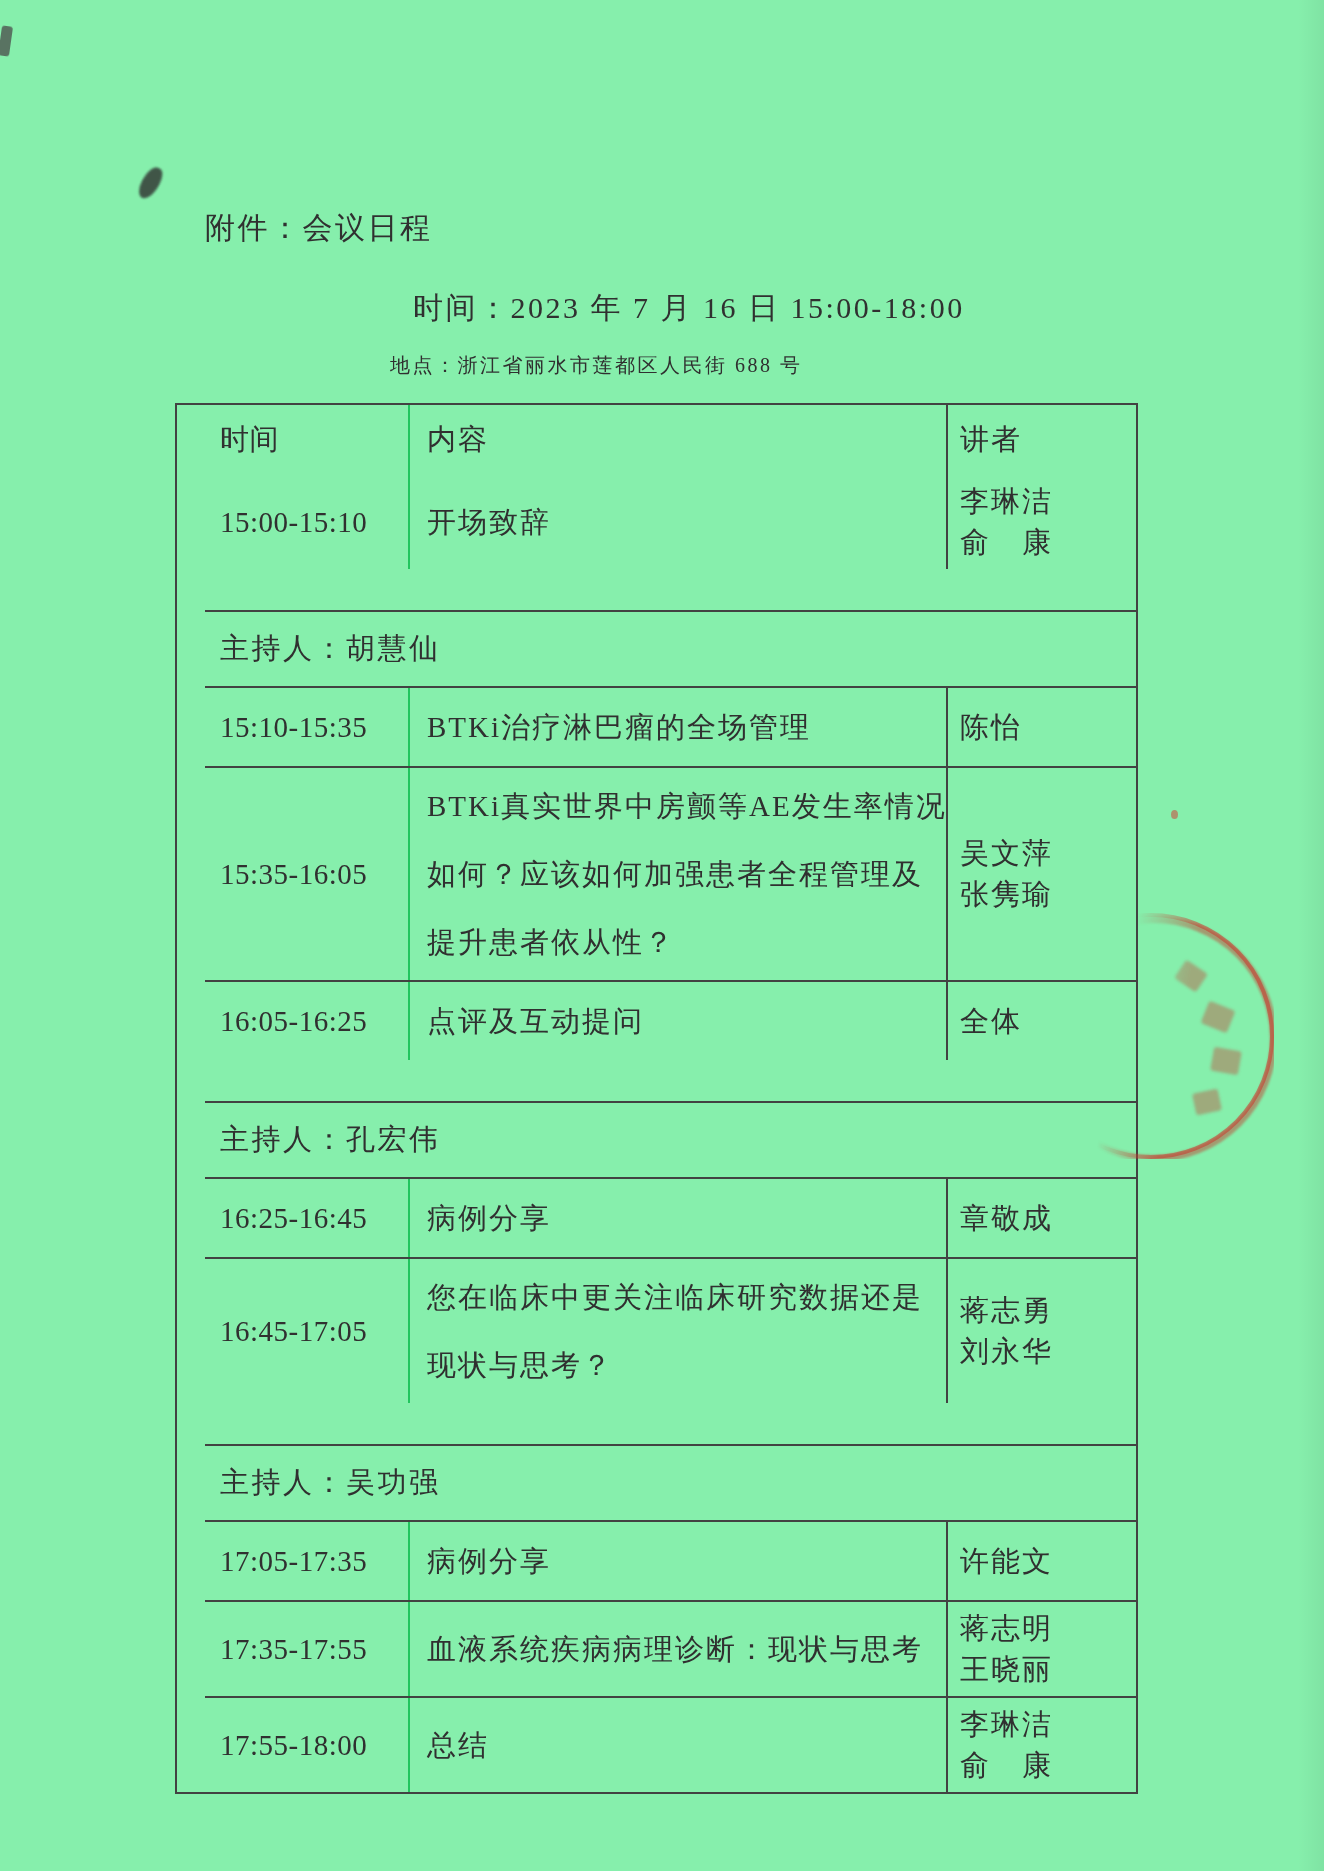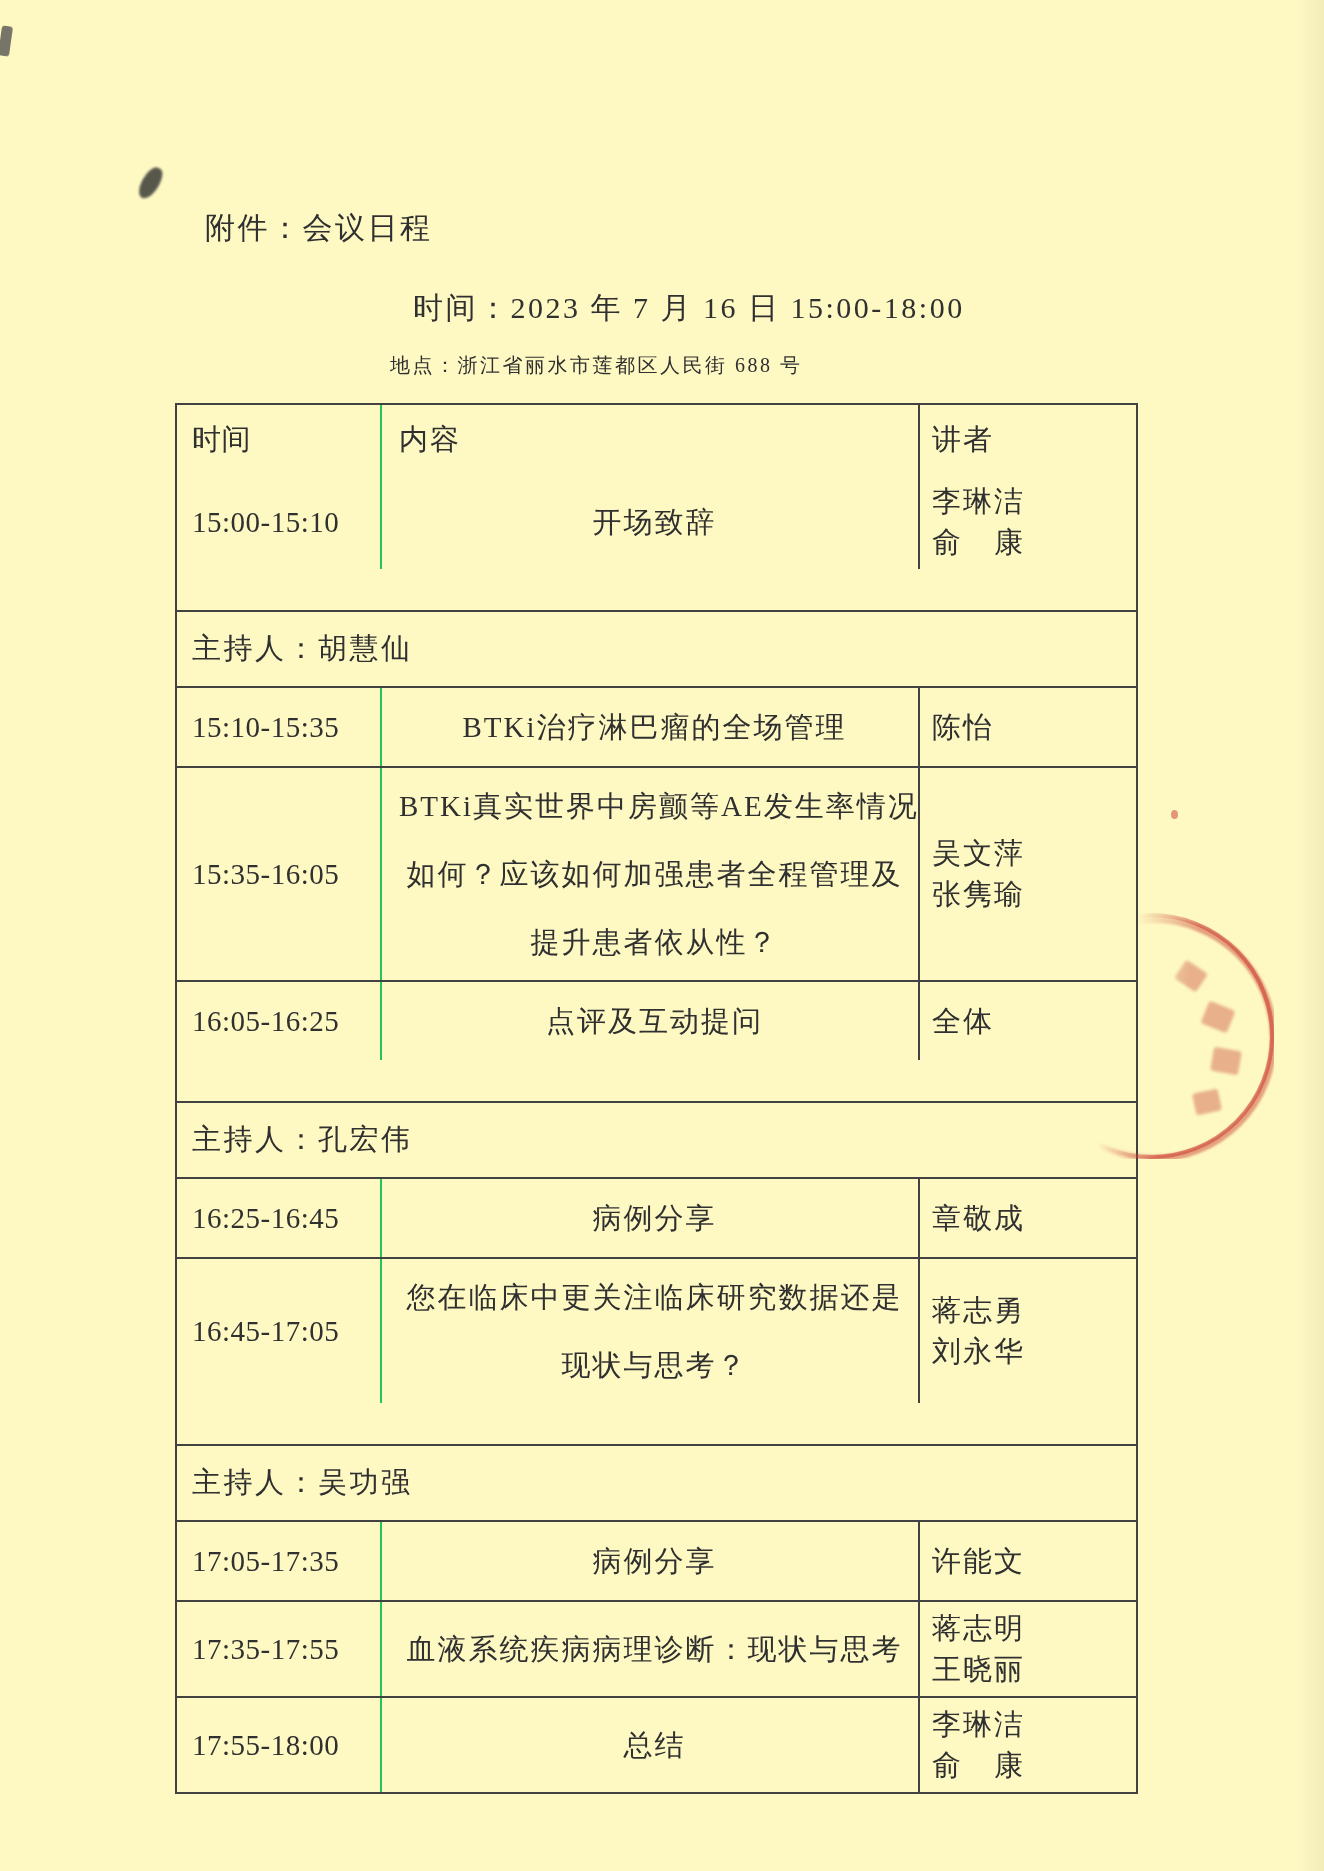"附件：会议日程" .page { background: #fef9c3 -> #86efac }
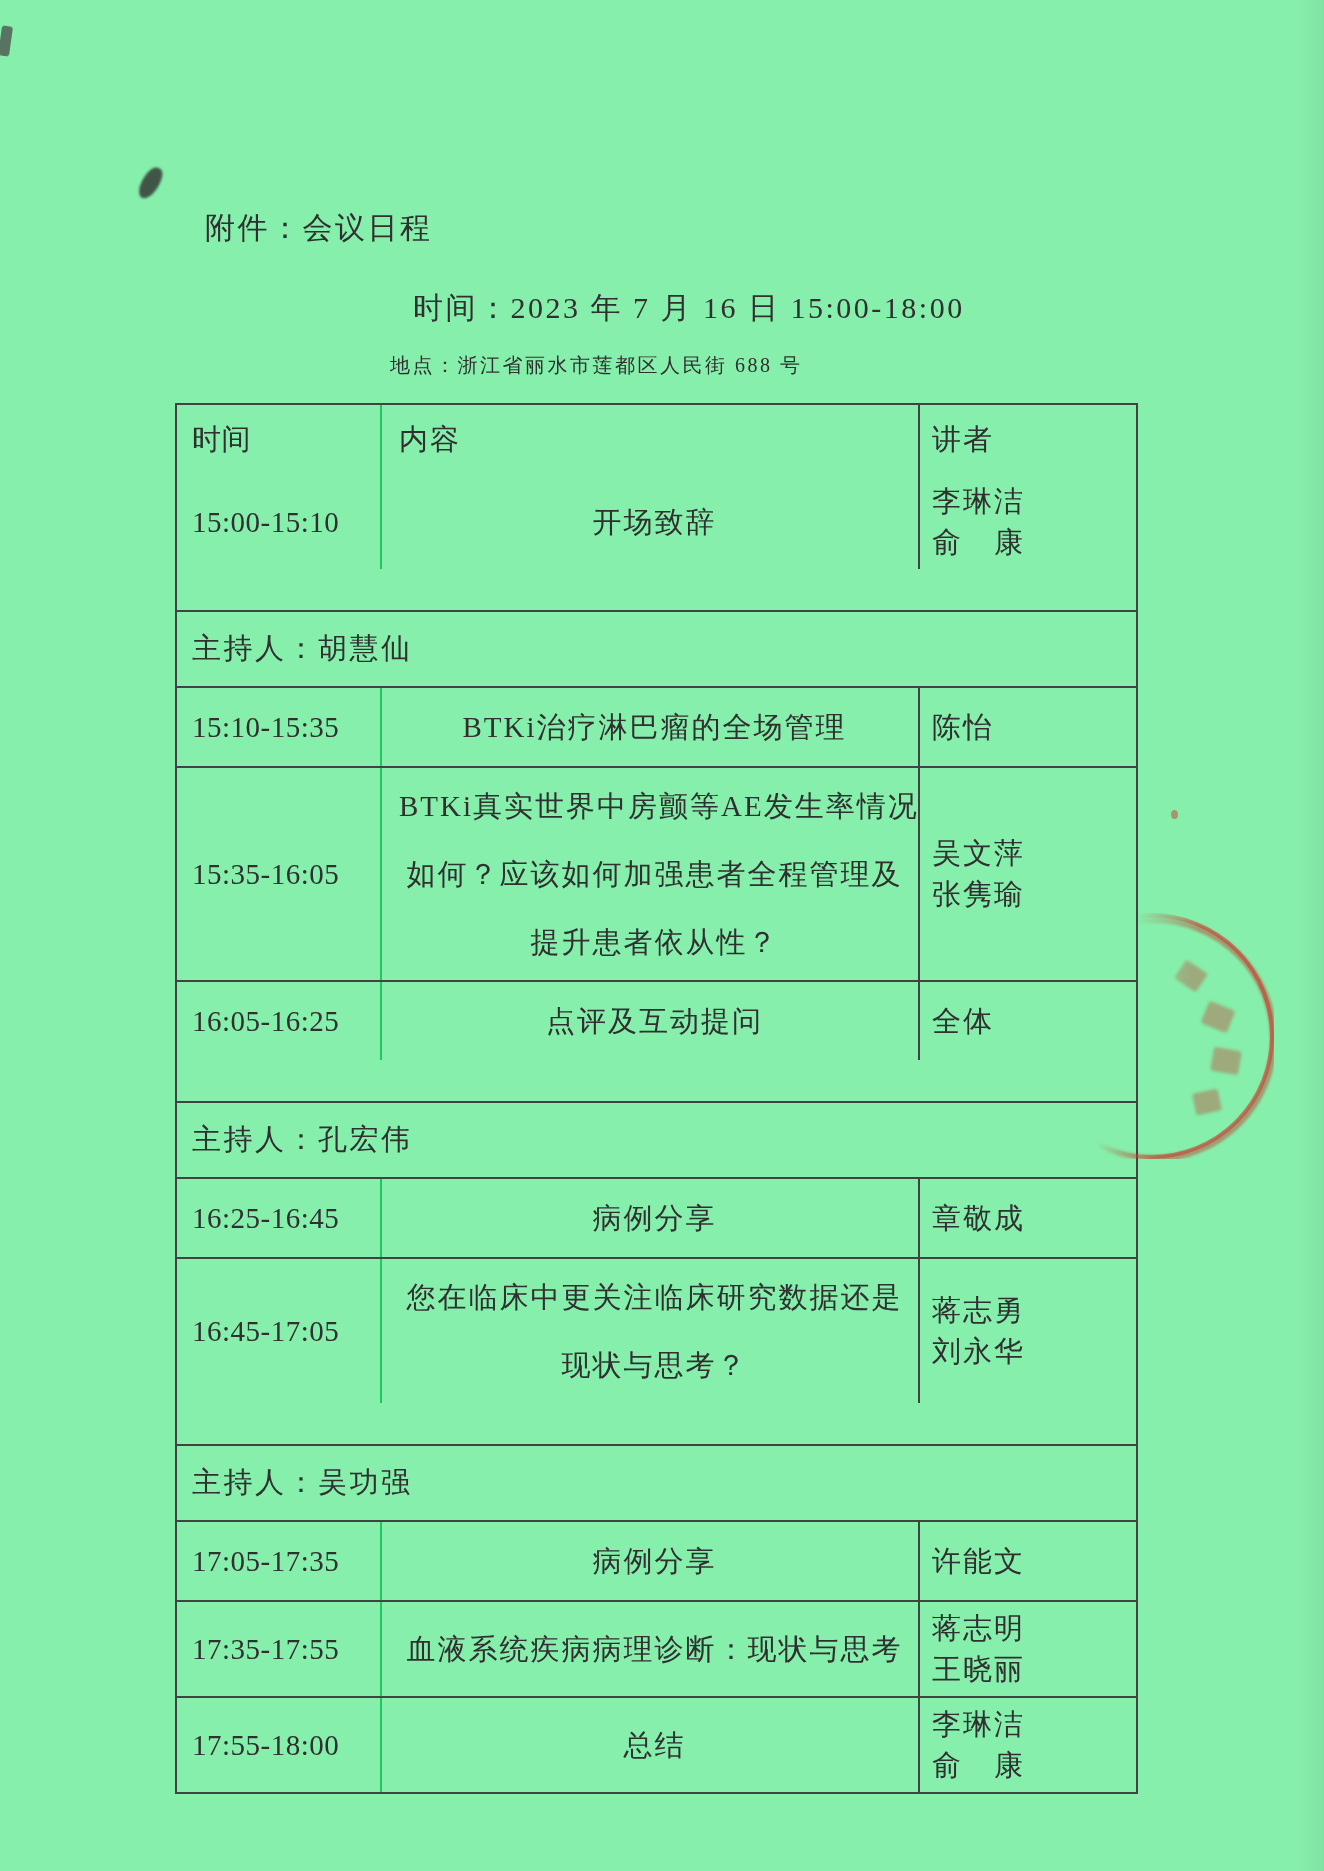"时间" .schedule { padding-left: none -> 28px }
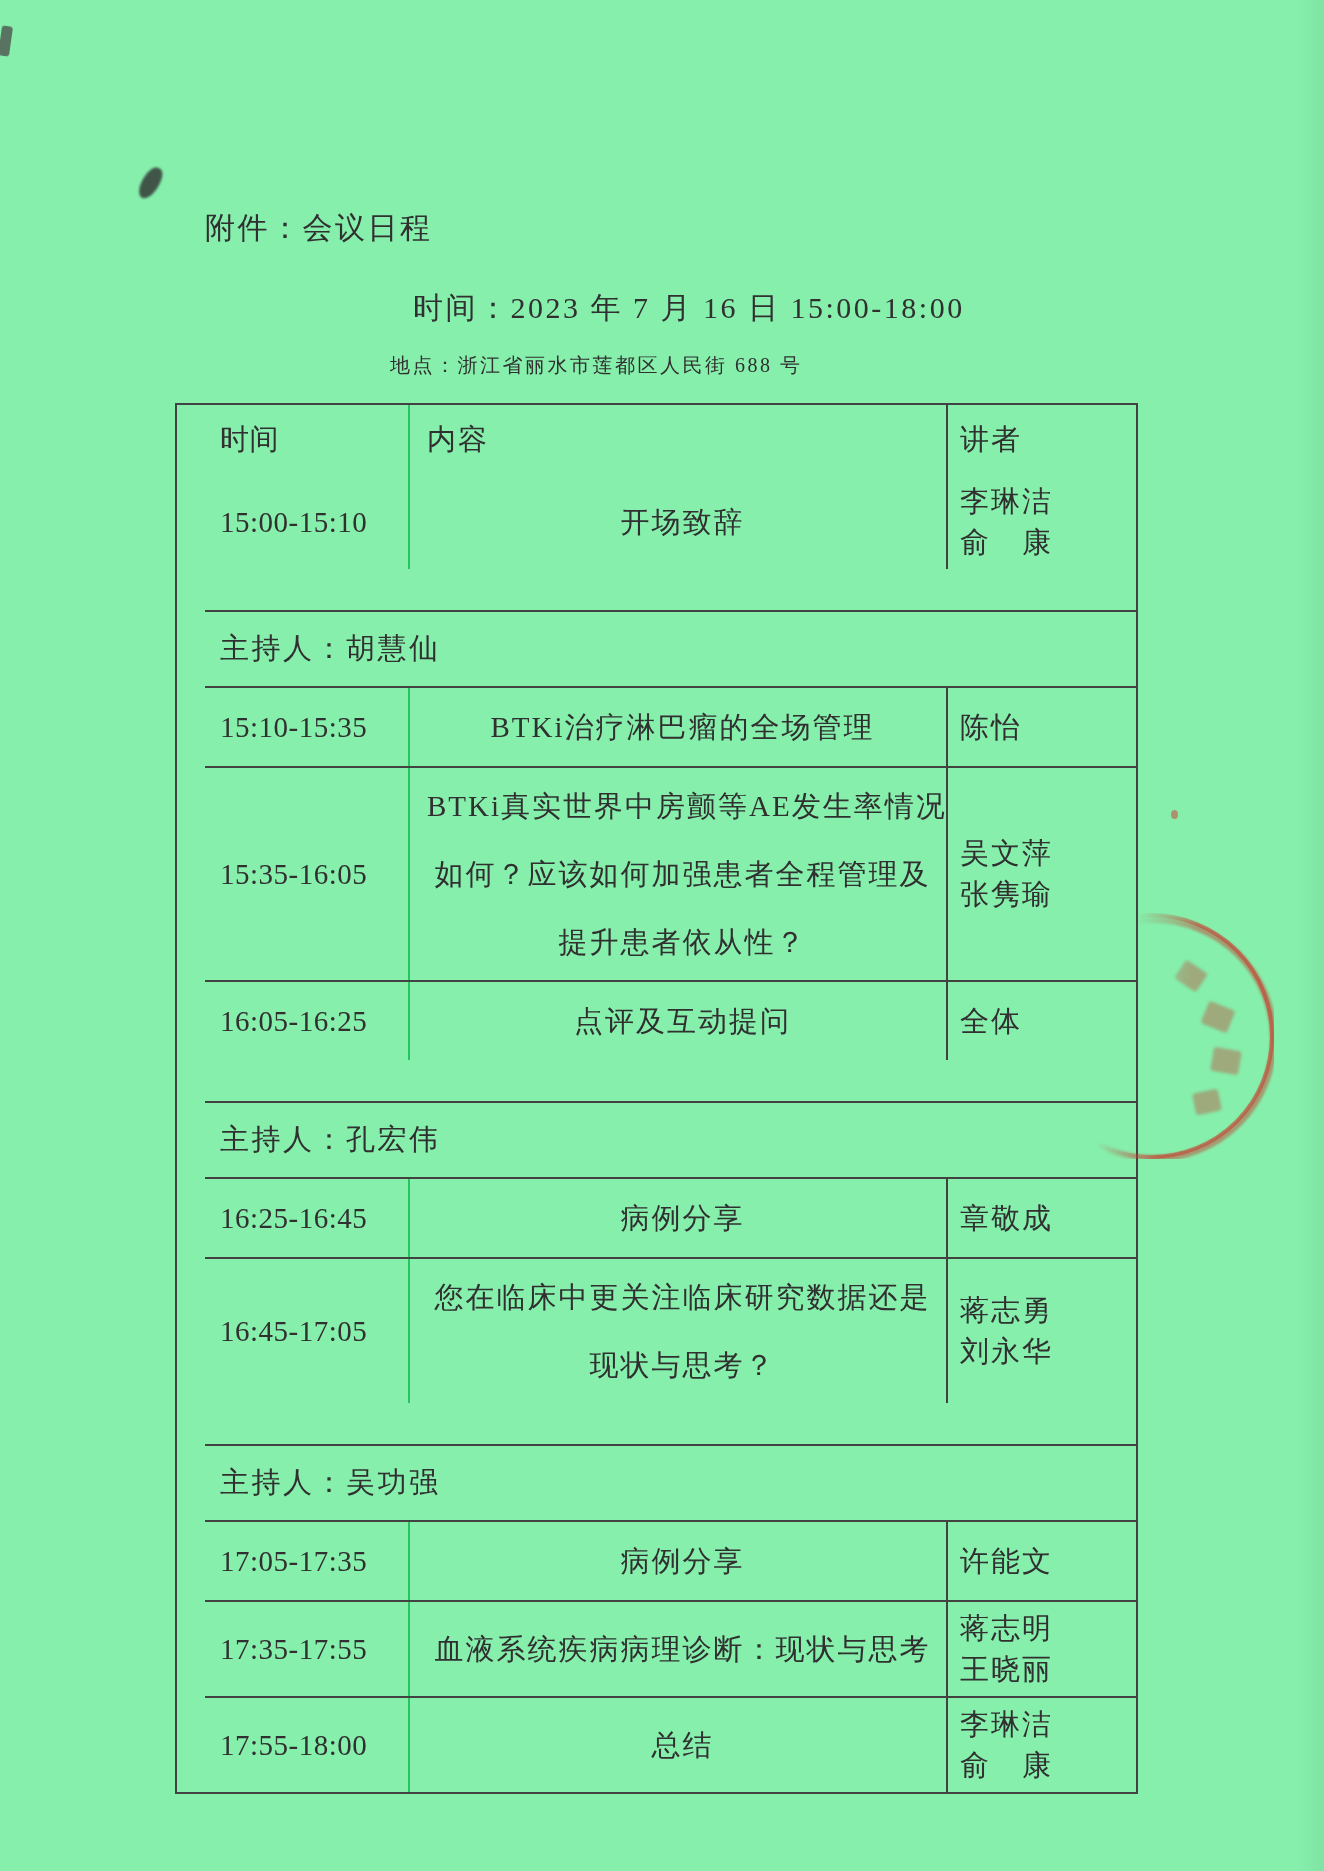"开场致辞" .cline { text-align: center -> none }
